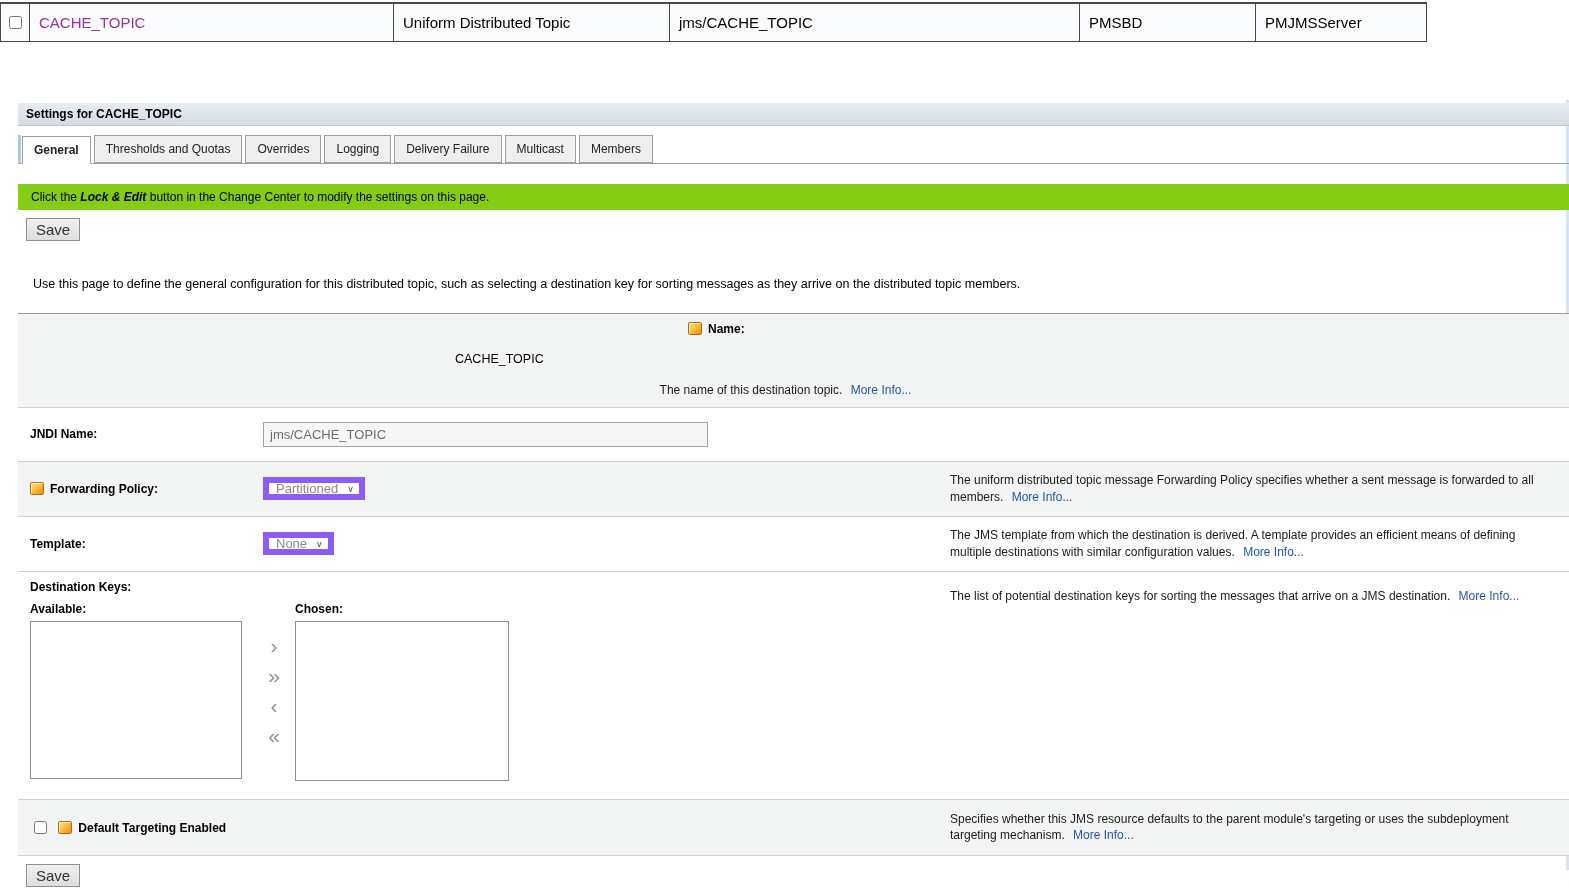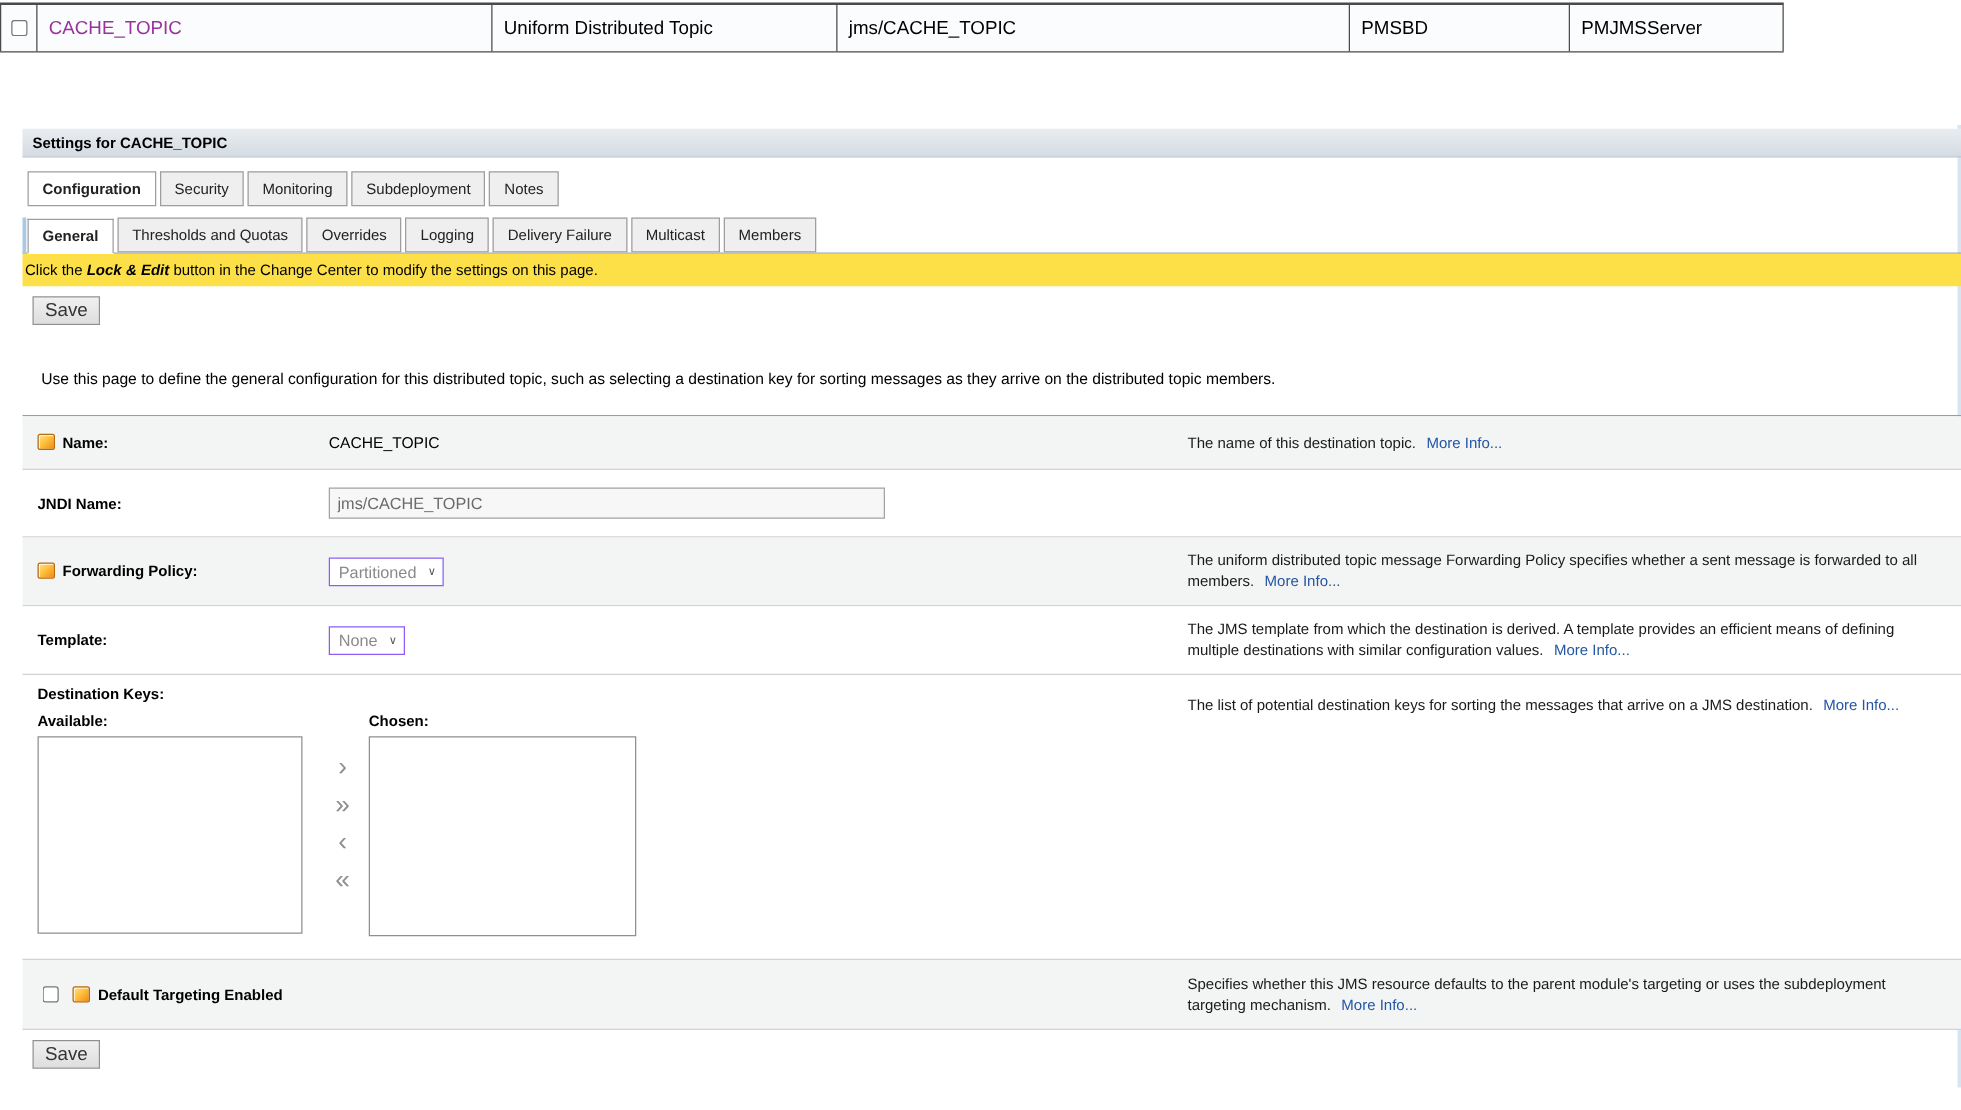"Configuration" div.tabs { html: <div> <div>Configuration</div> <div>Security</div> <div>Monitoring</div> <div>Subdeployment</div> <div>Notes</div> </div> -> none }
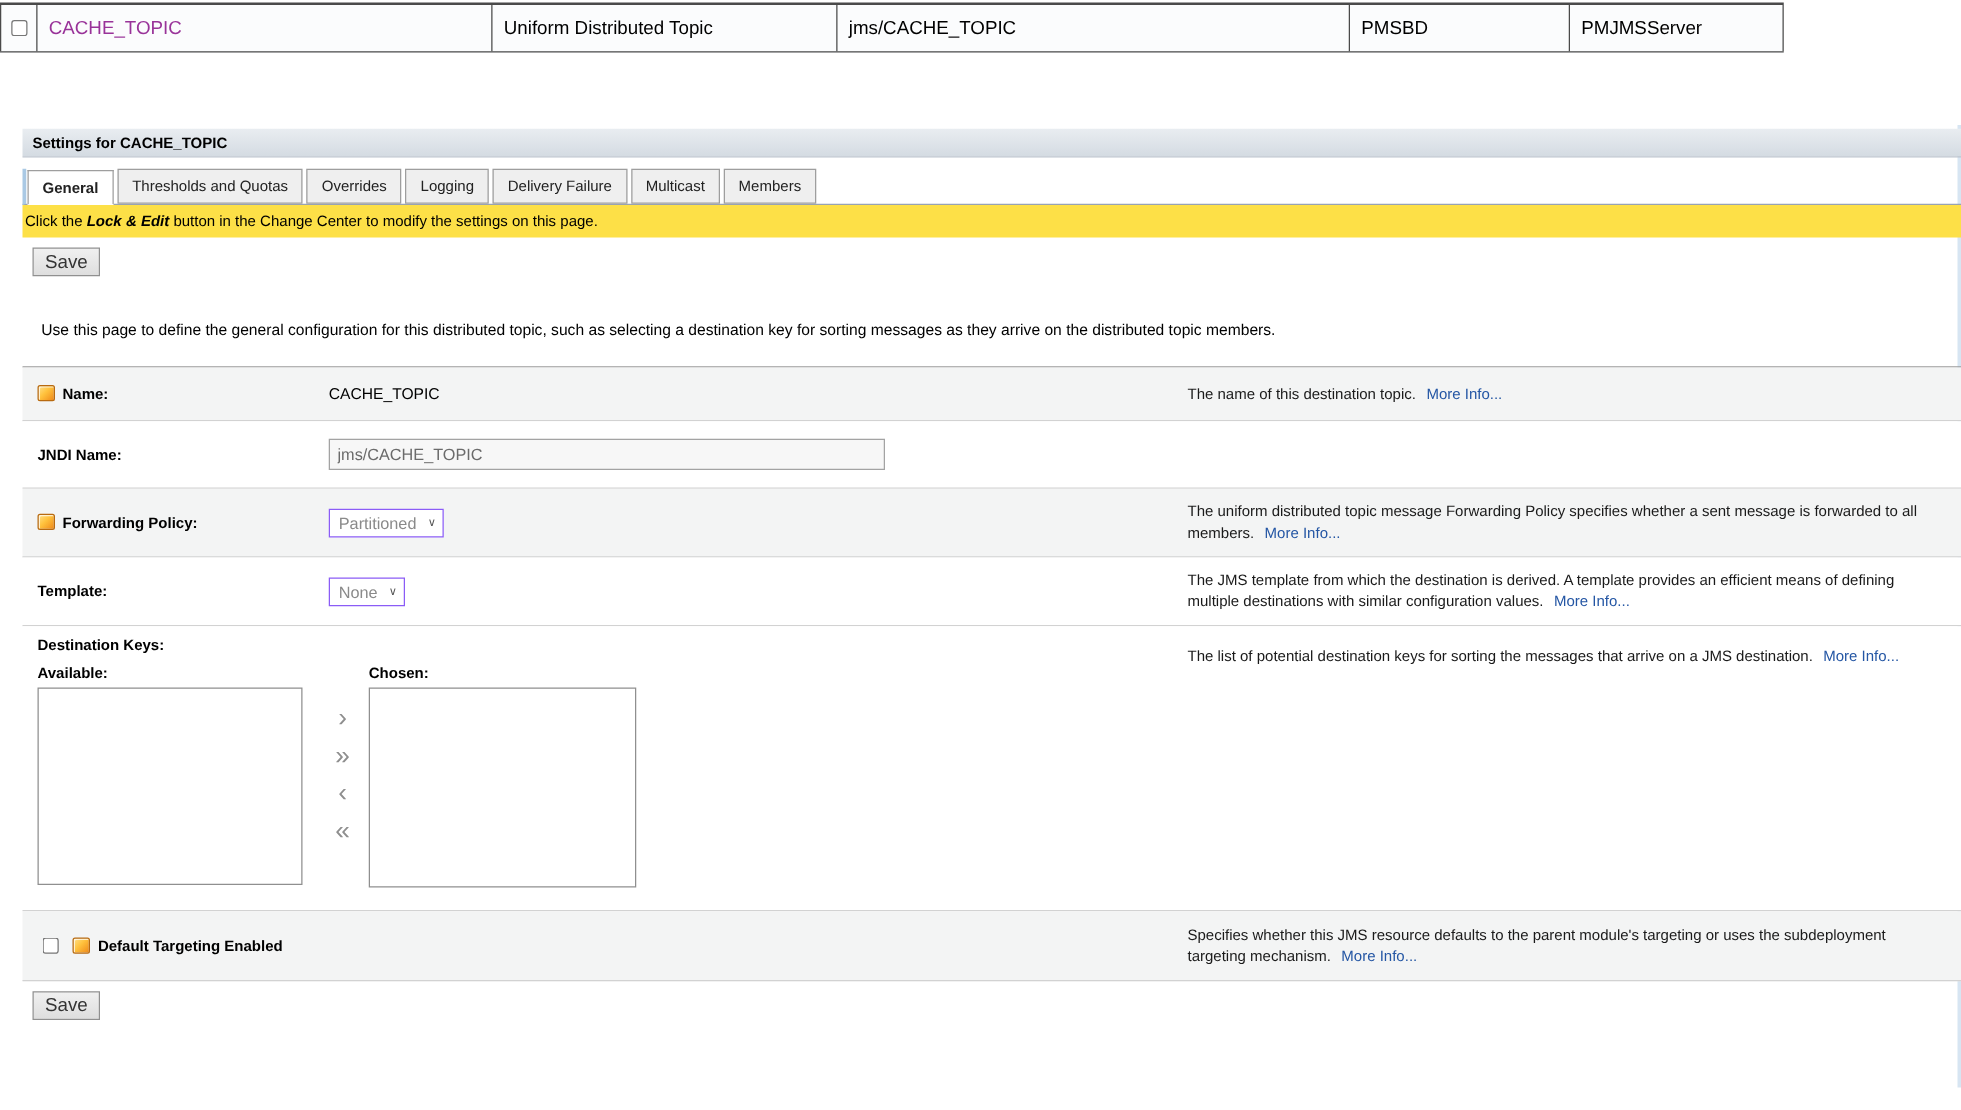"Click the Lock & Edit" .notice-bar { background: #fde047 -> #84cc16; margin-top: 0 -> 20px; padding-left: 2px -> 13px }
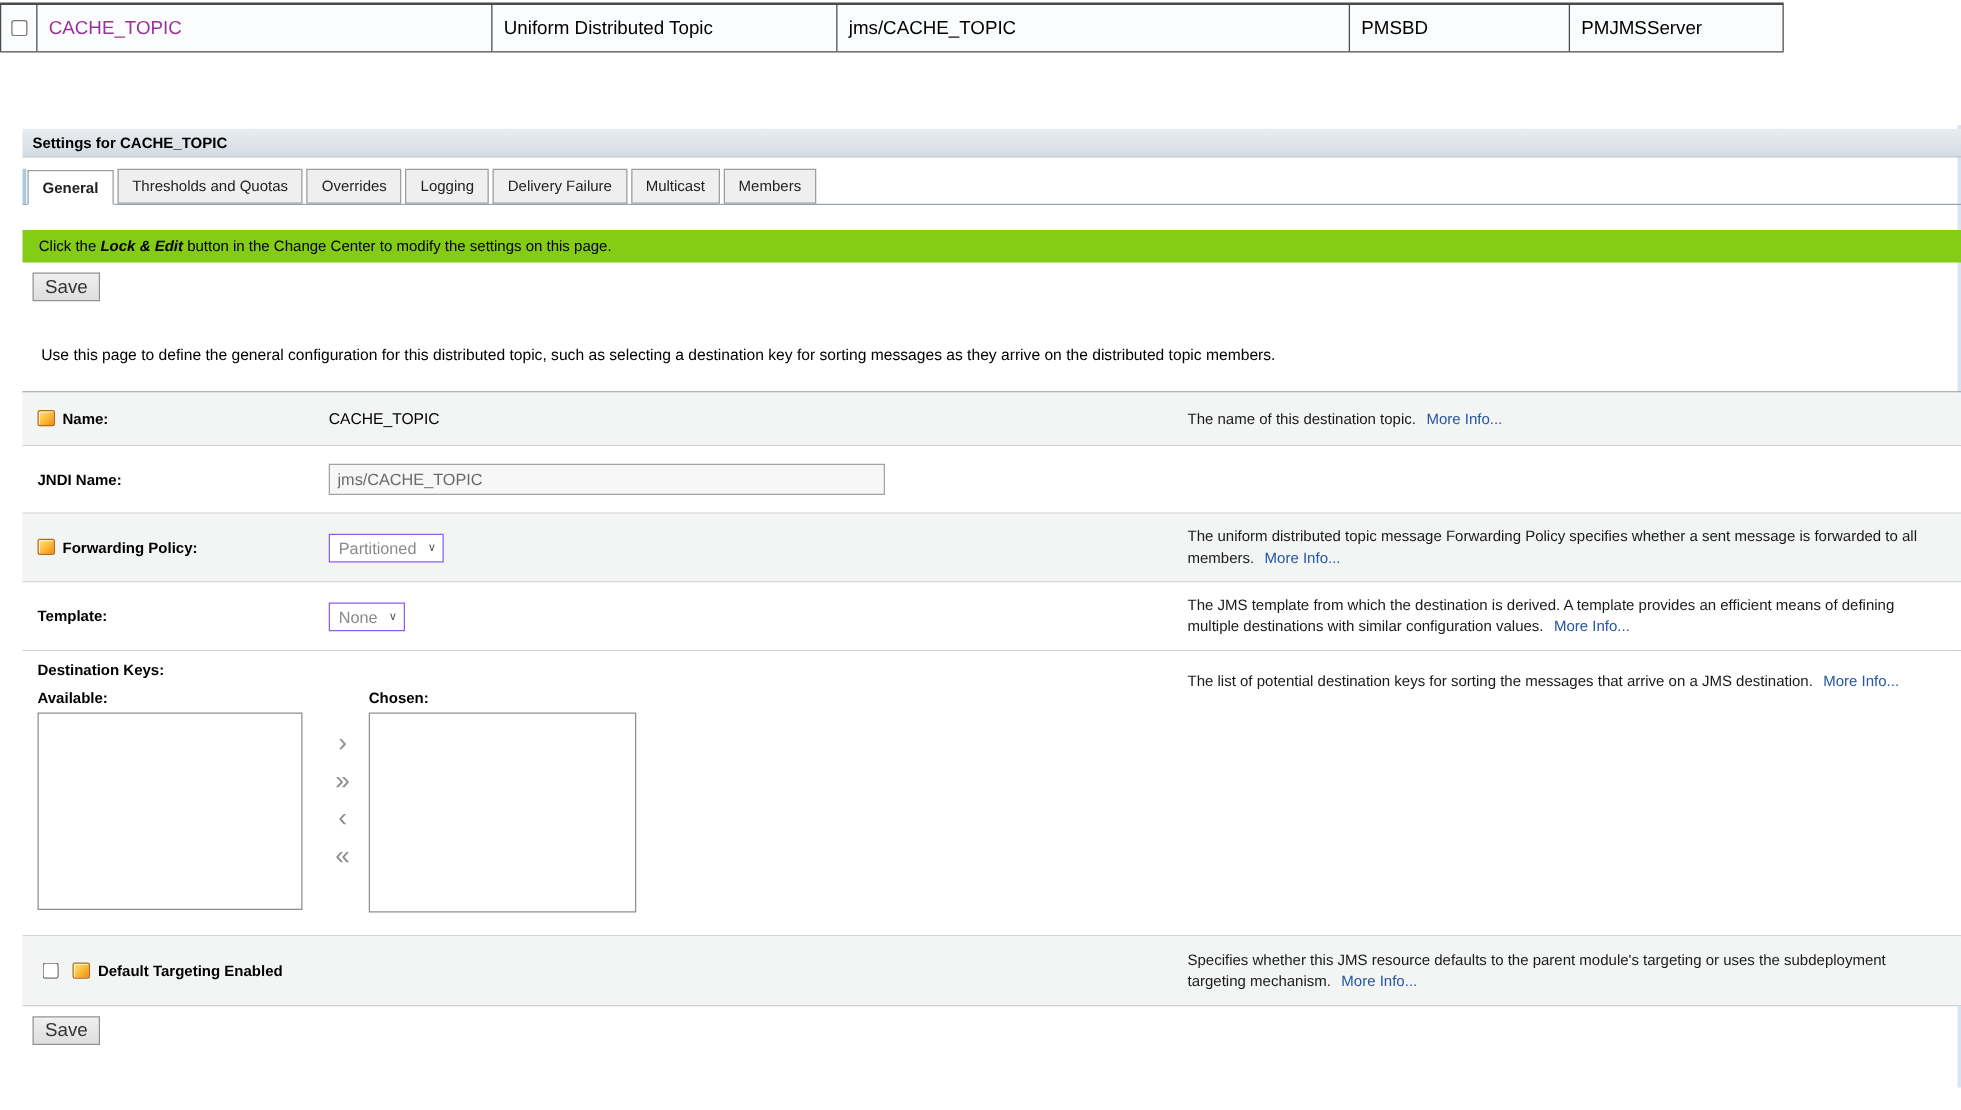"Name:" .frow-name { flex-direction: none -> column }
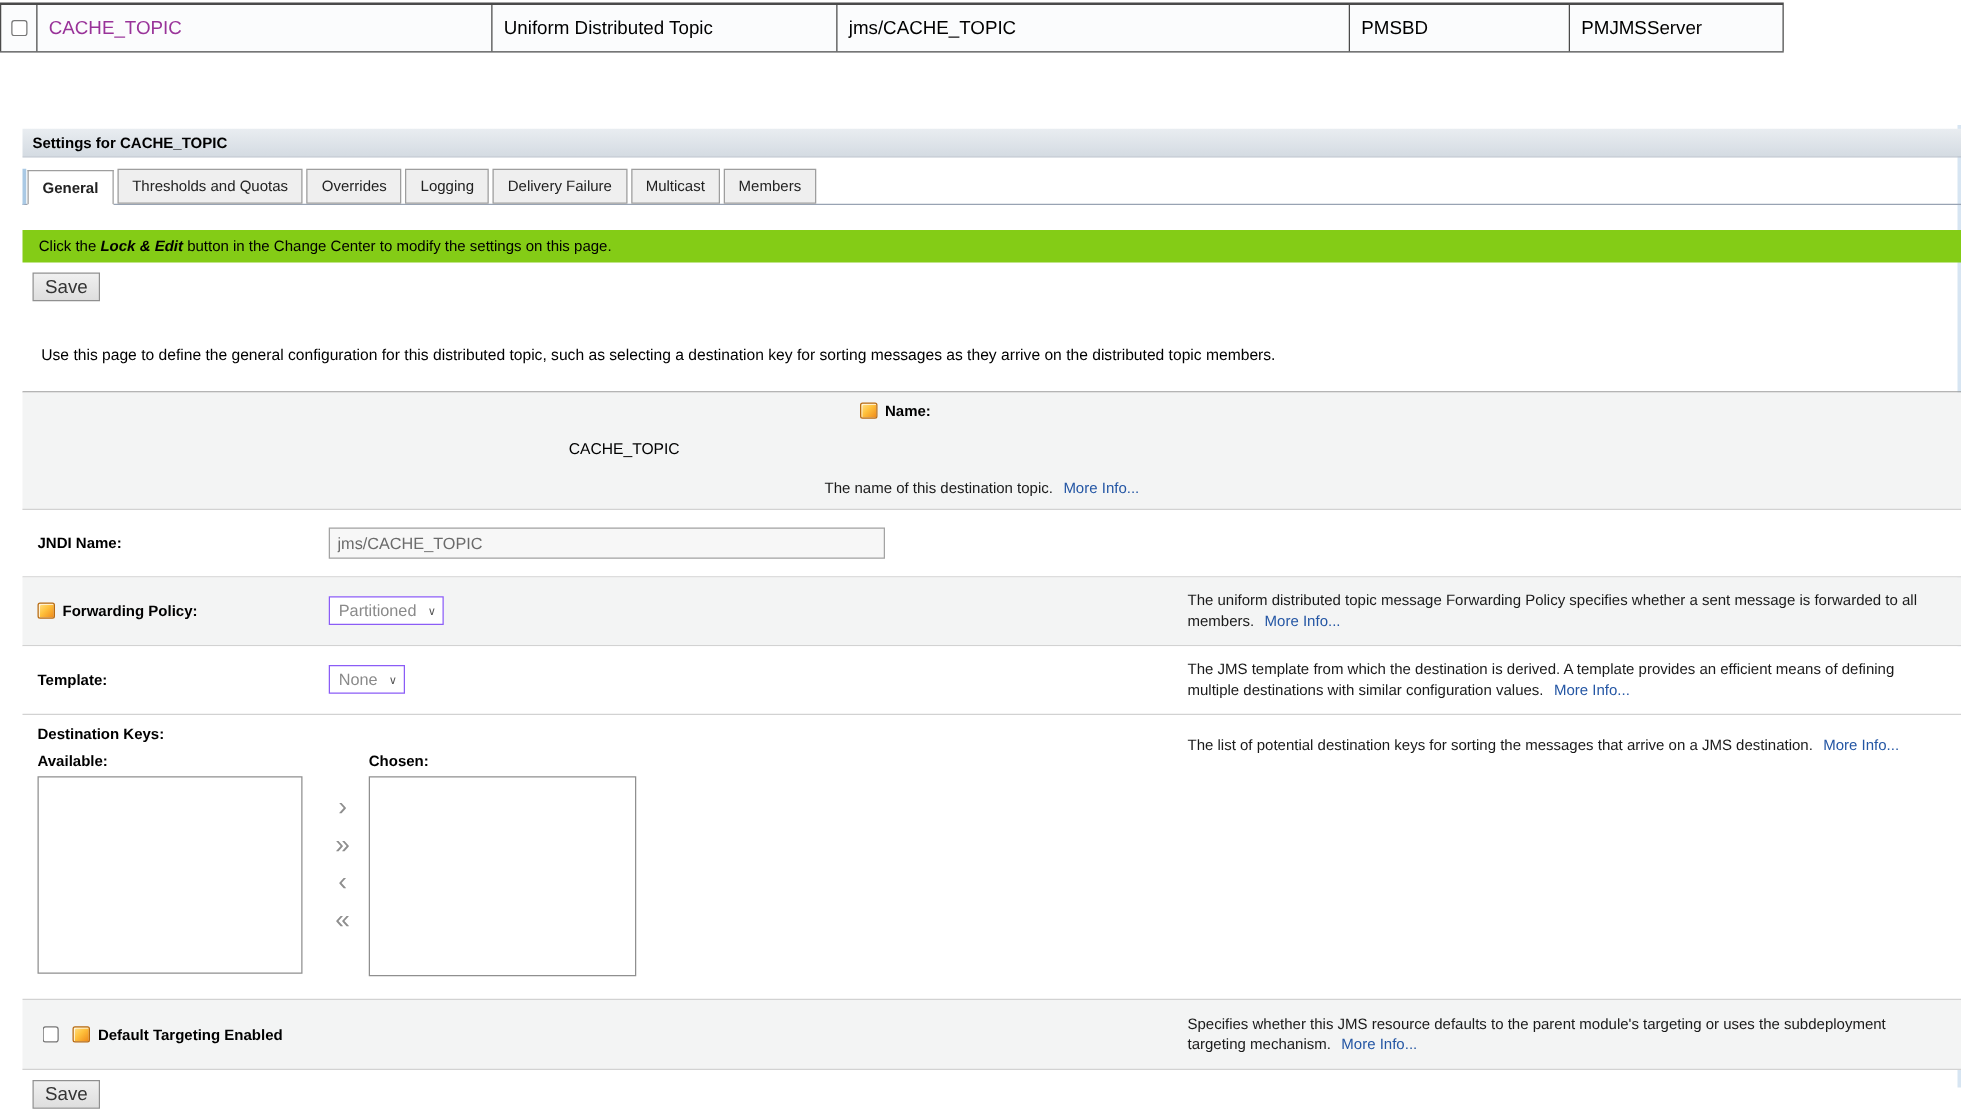"Partitioned" .fake-select { border: 1px solid #8b5cf6 -> 6px solid #8b5cf6 }
